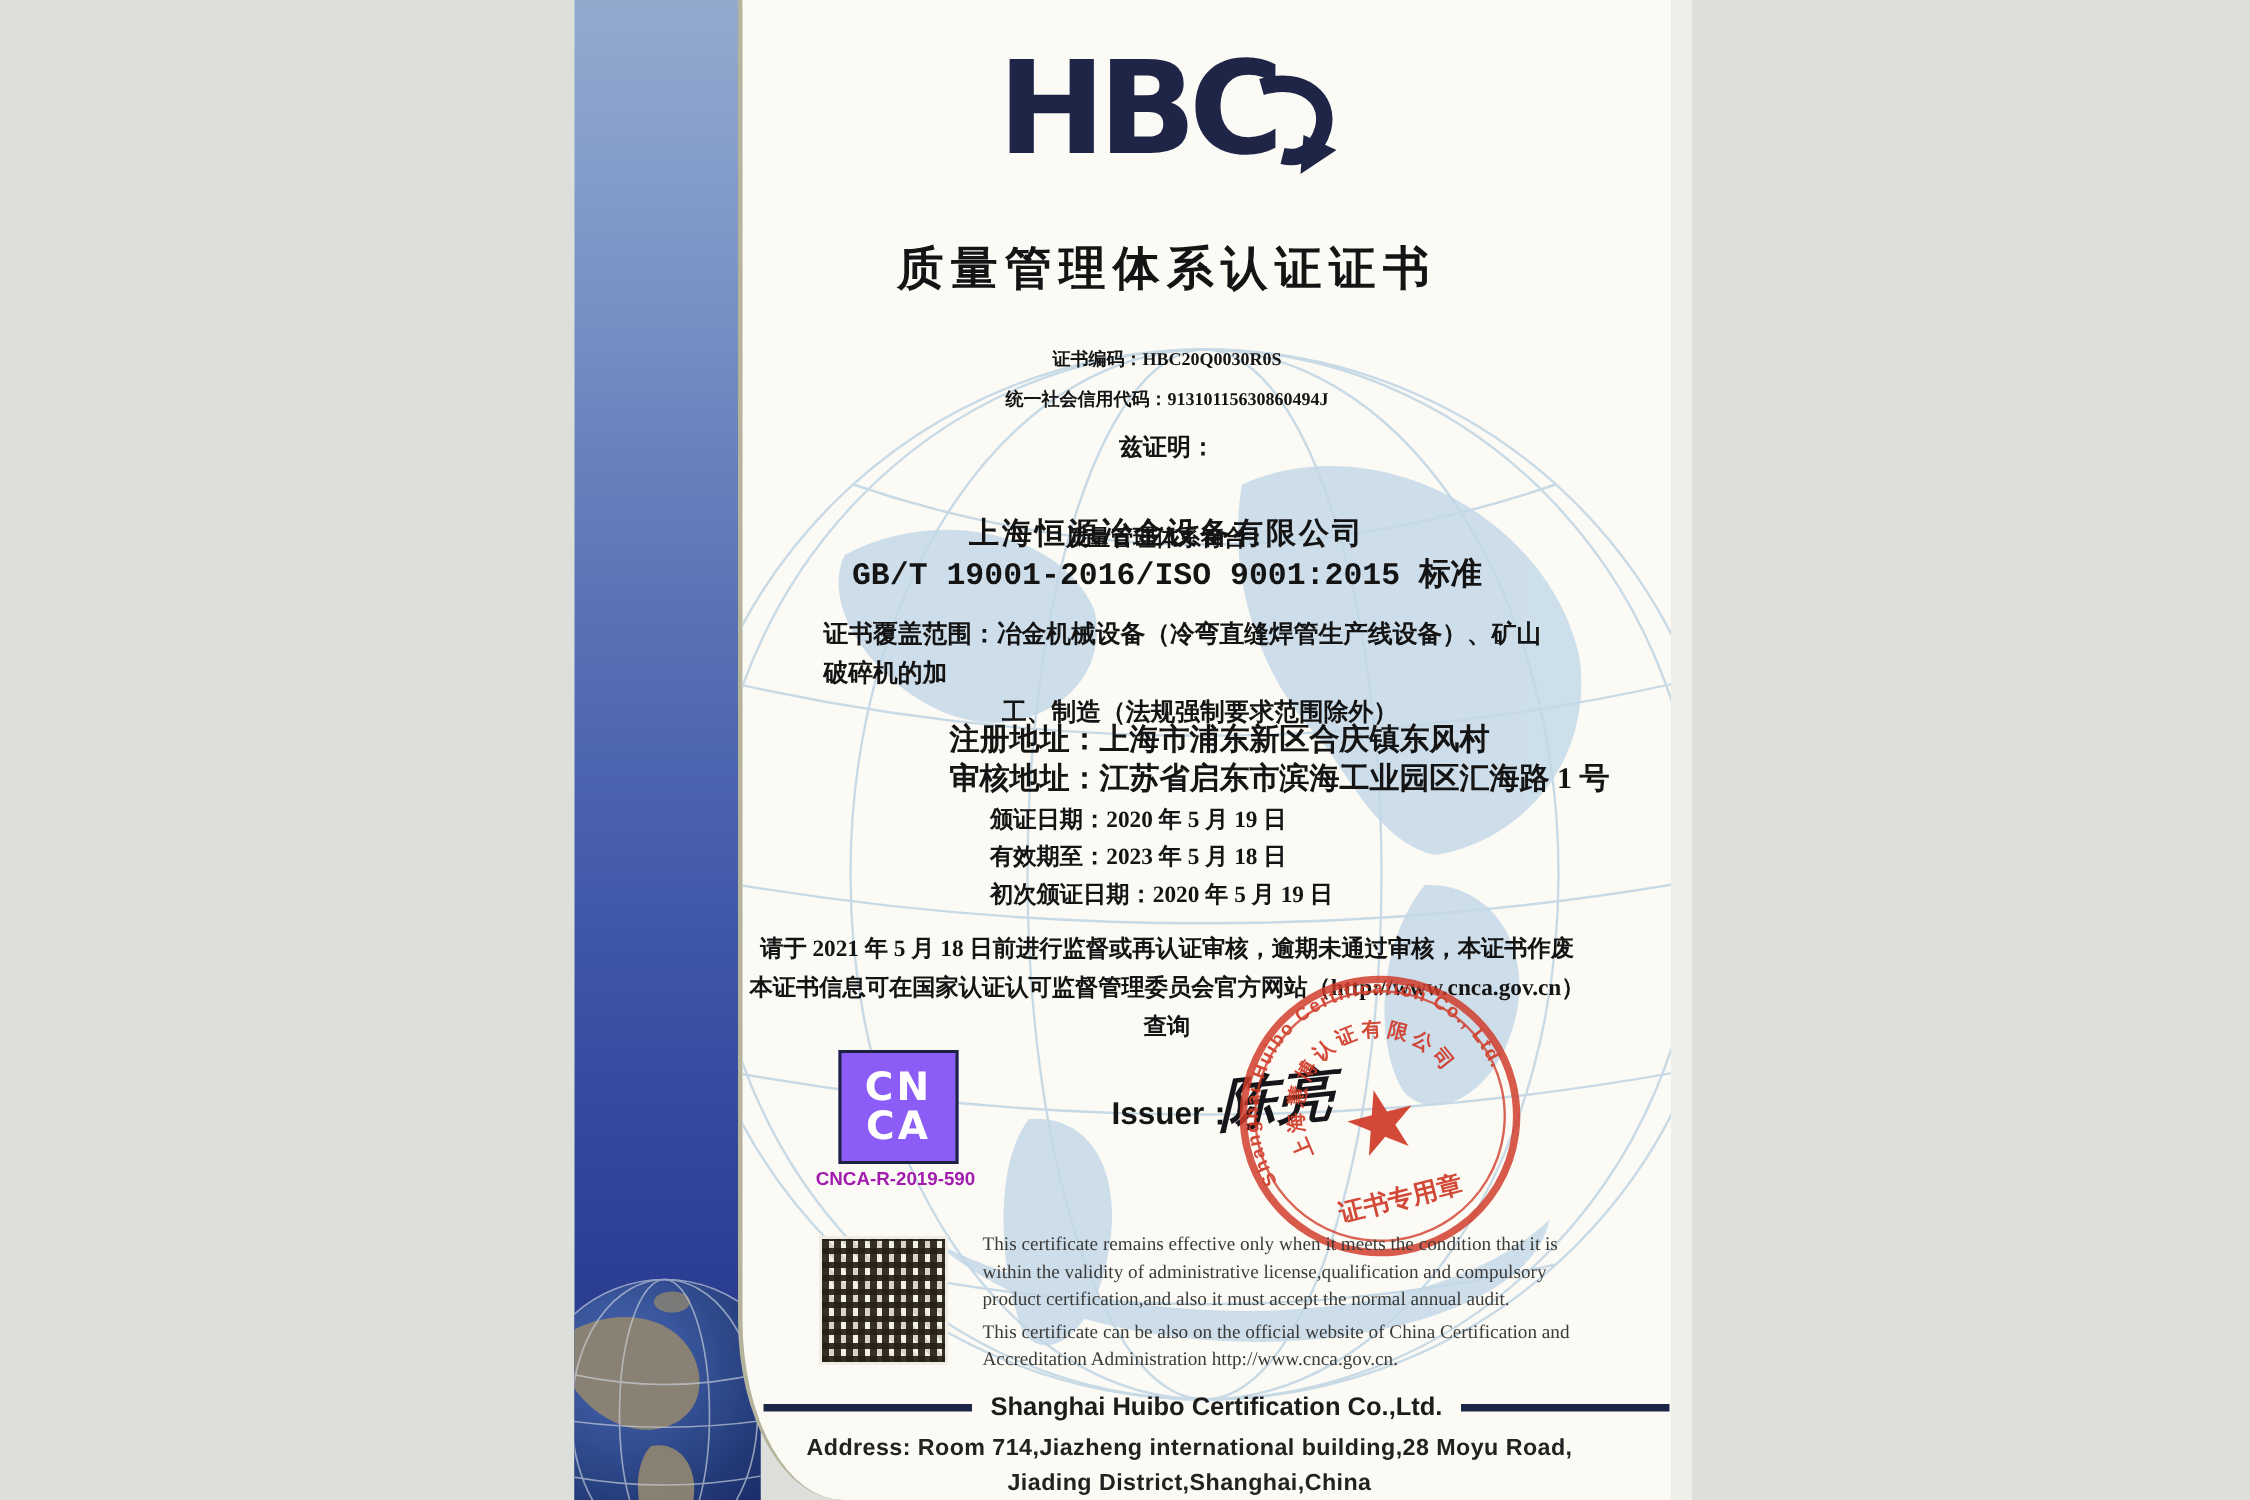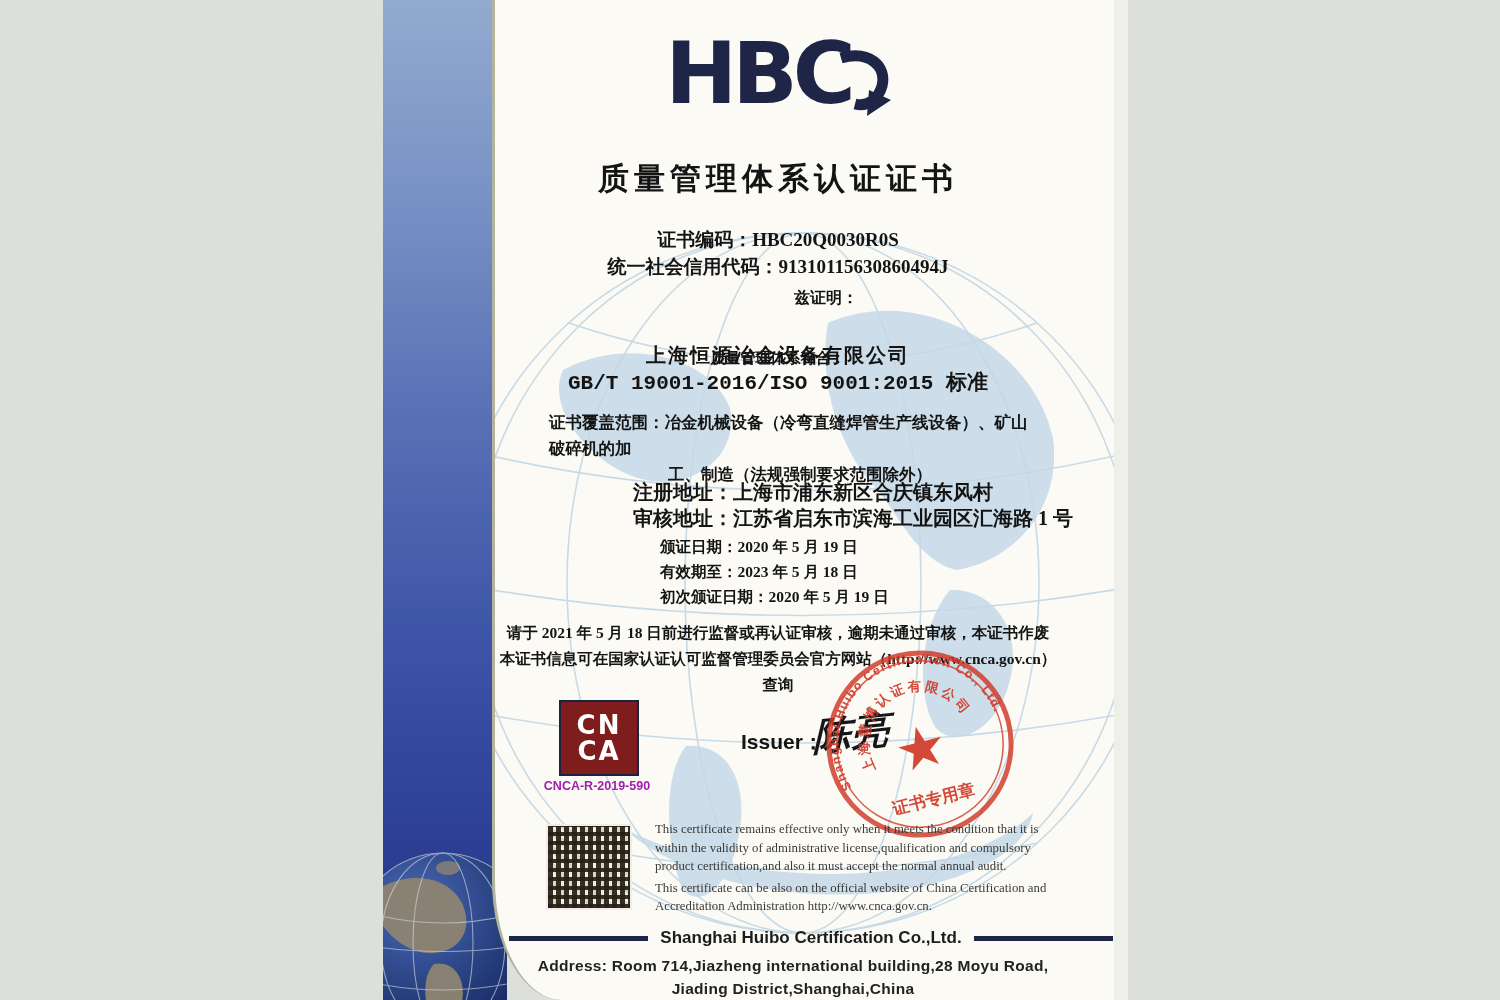"证书编码：HBC20Q0030R0S" .certno { font-size: 19px -> 12px }
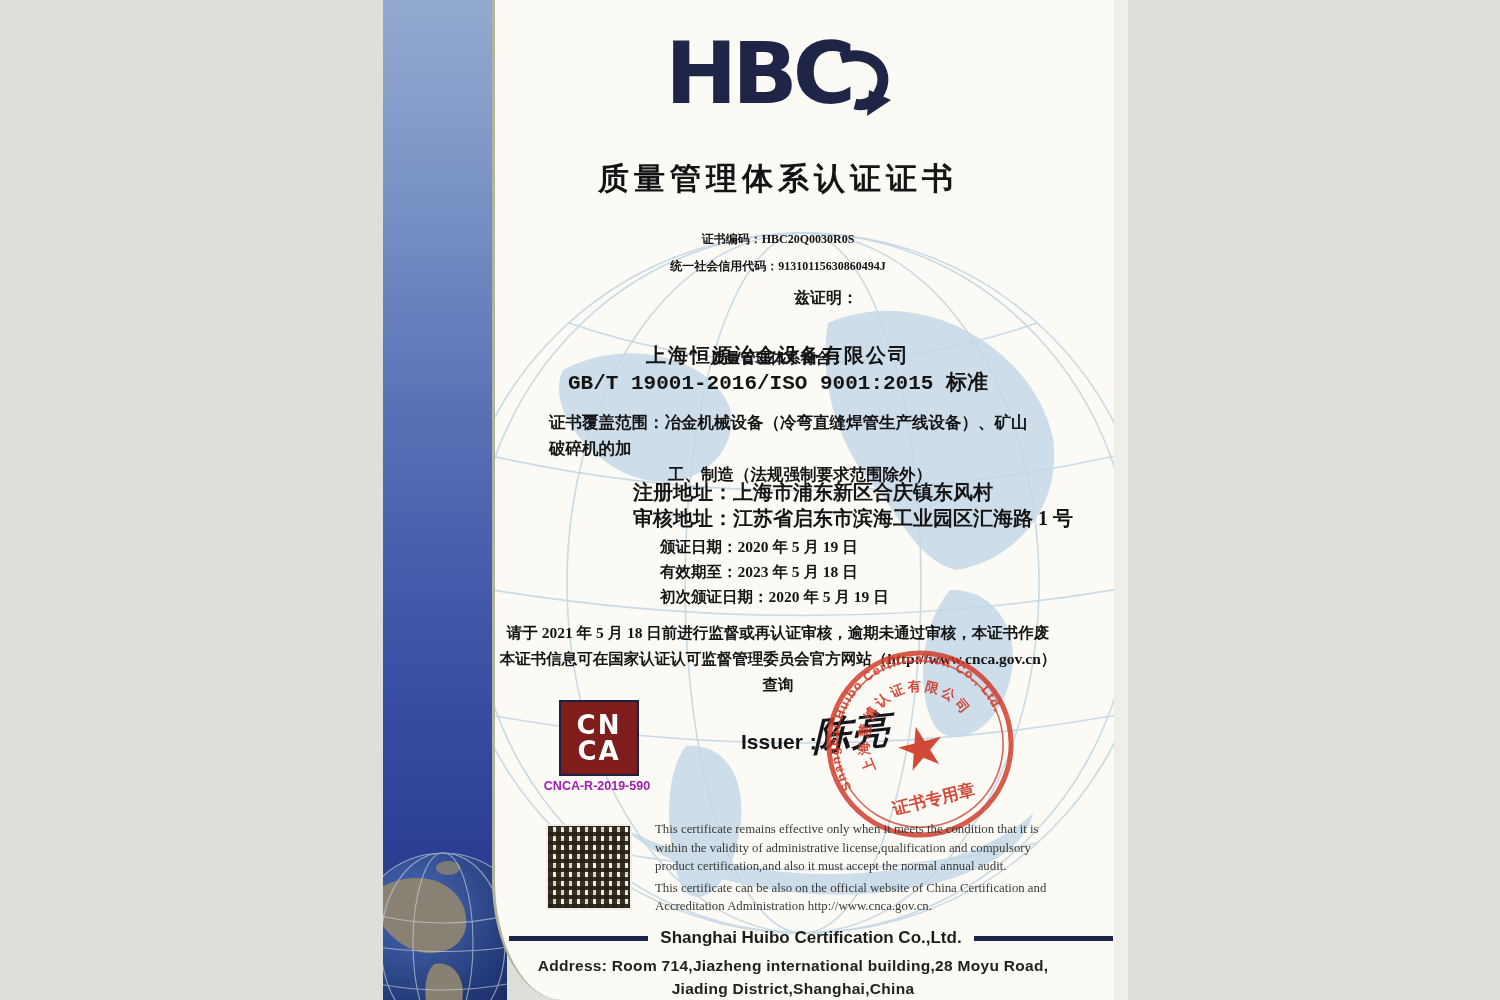"兹证明：" .intro { margin-left: 48px -> none }
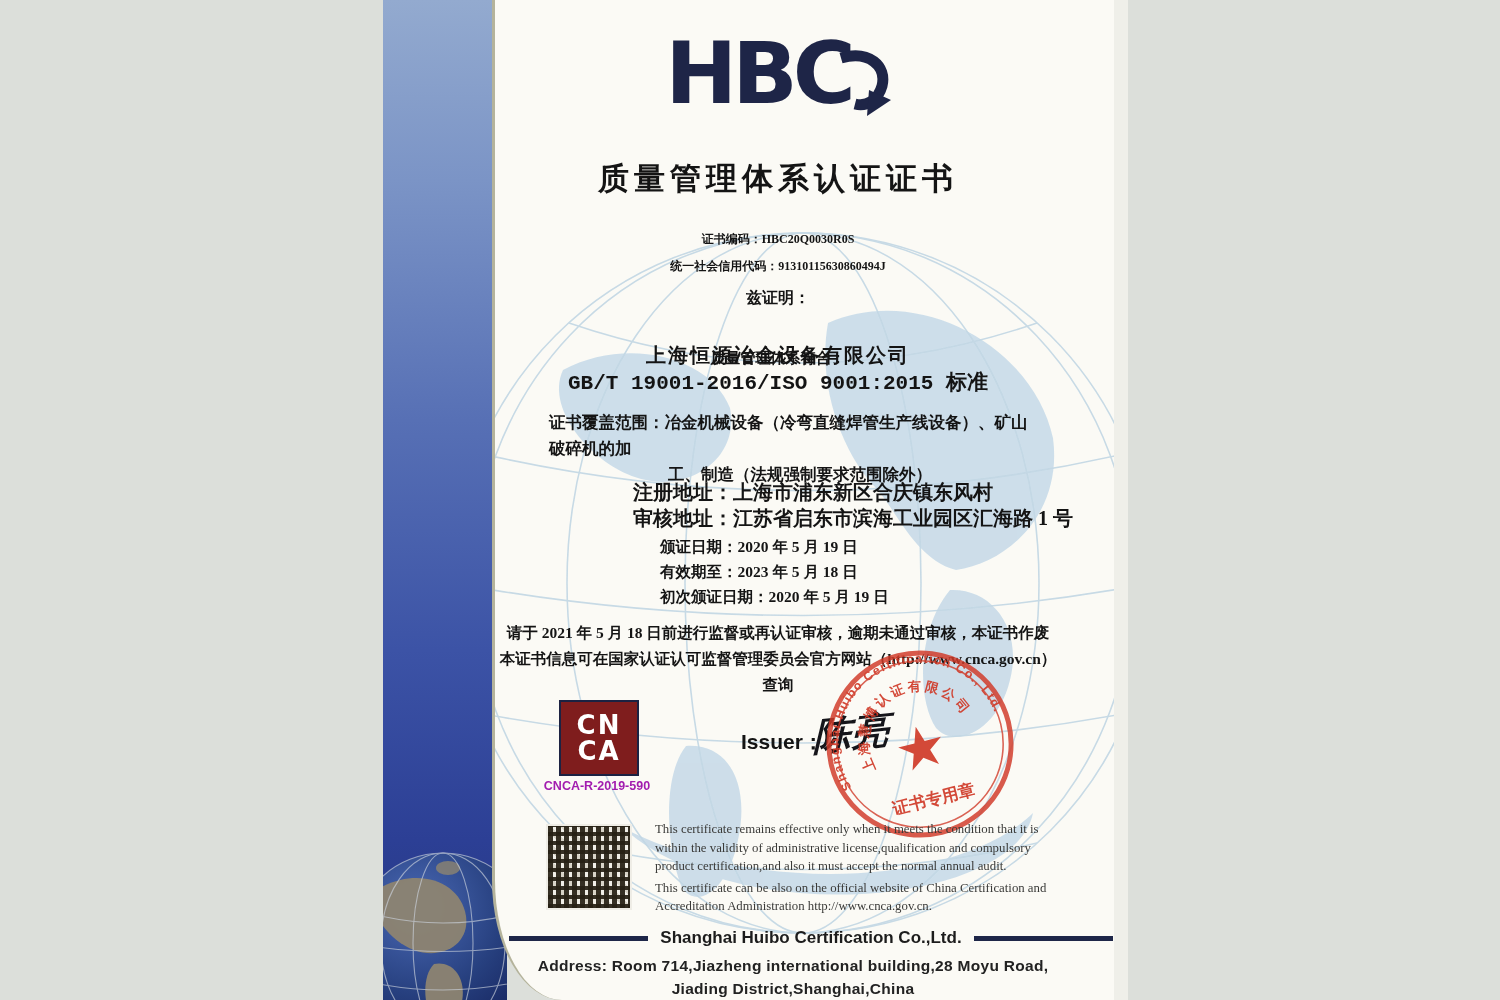"CN" .cnca-box { background: #7f1d1d -> #8b5cf6 }
